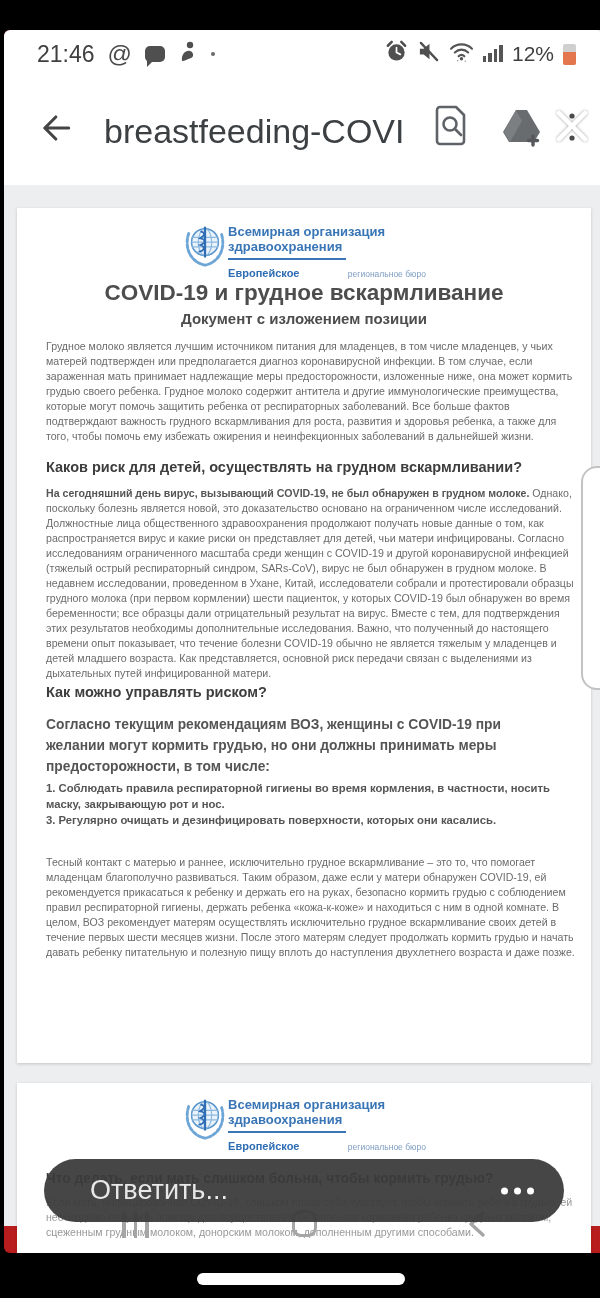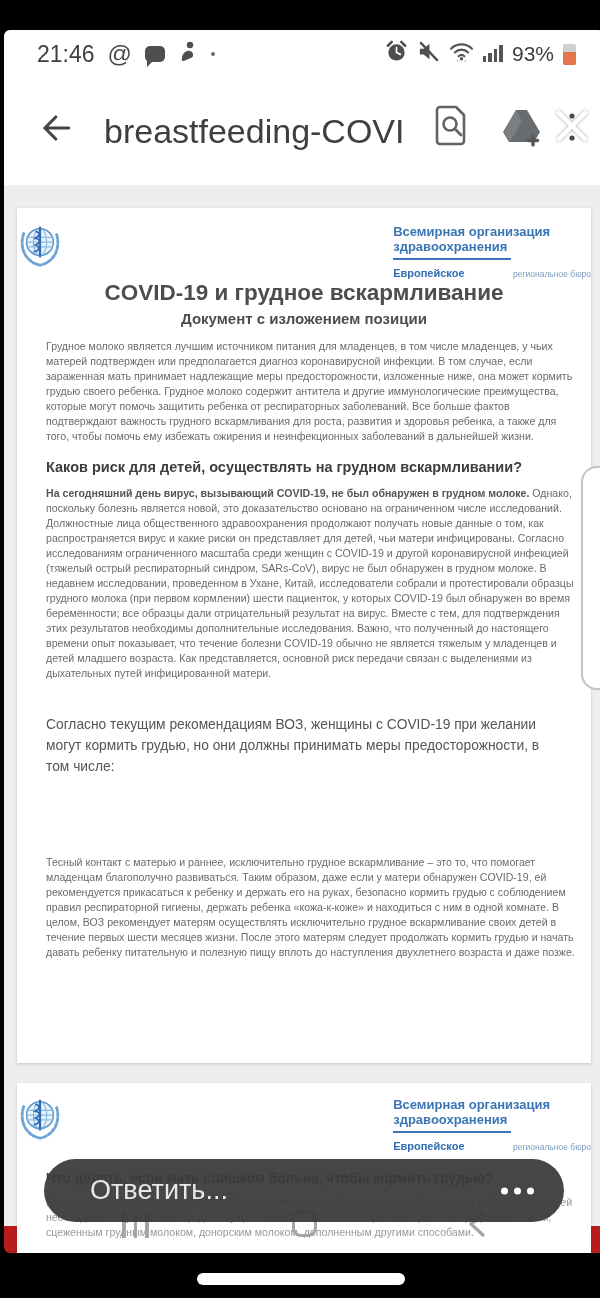"93%" span.sb-pct { text: 93% -> 12% }
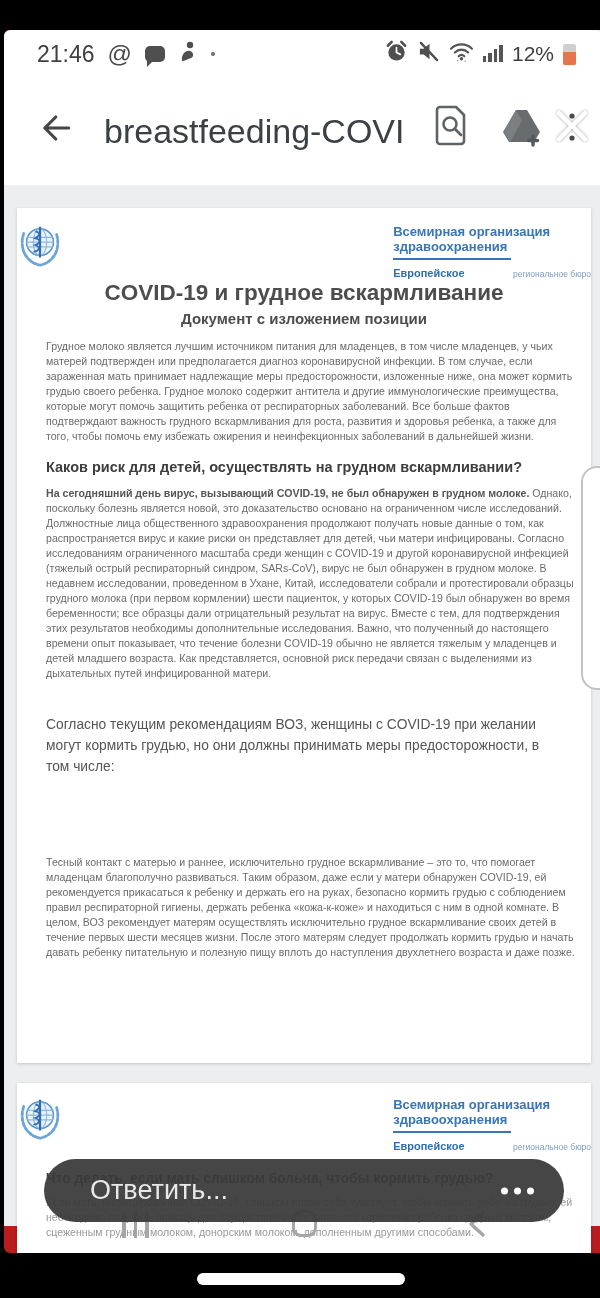"Всемирная организация" .wholine { justify-content: space-between -> center }
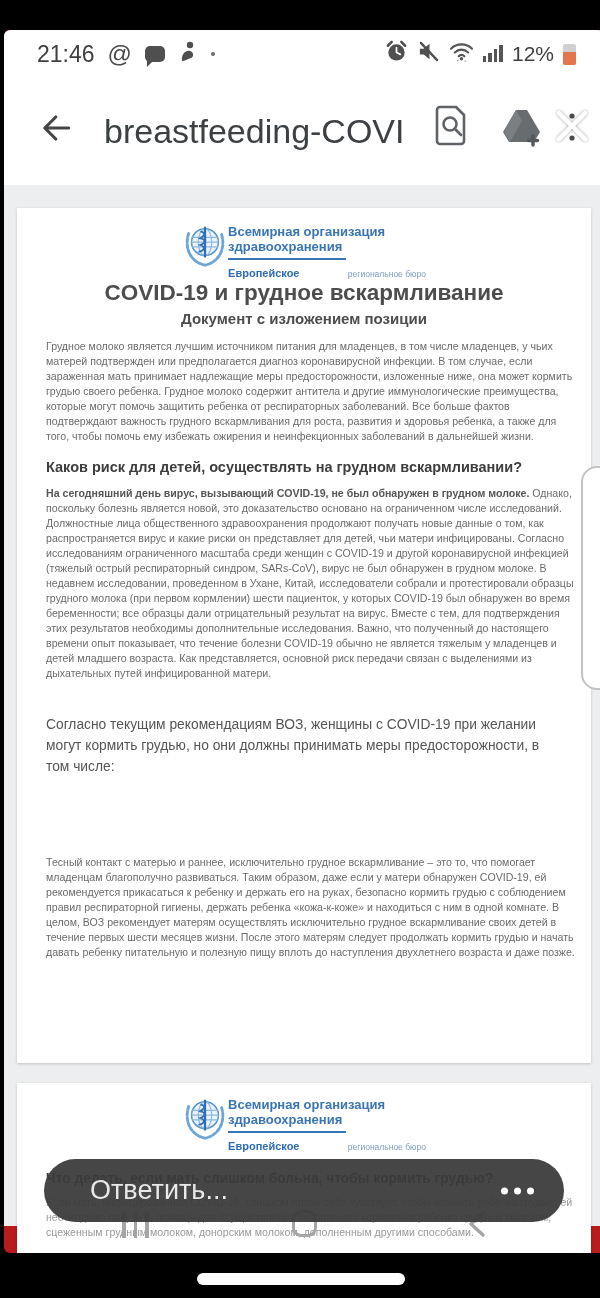"Как можно управлять риском?" div.h2 { html: none -> <div>Как можно управлять риском?</div> }
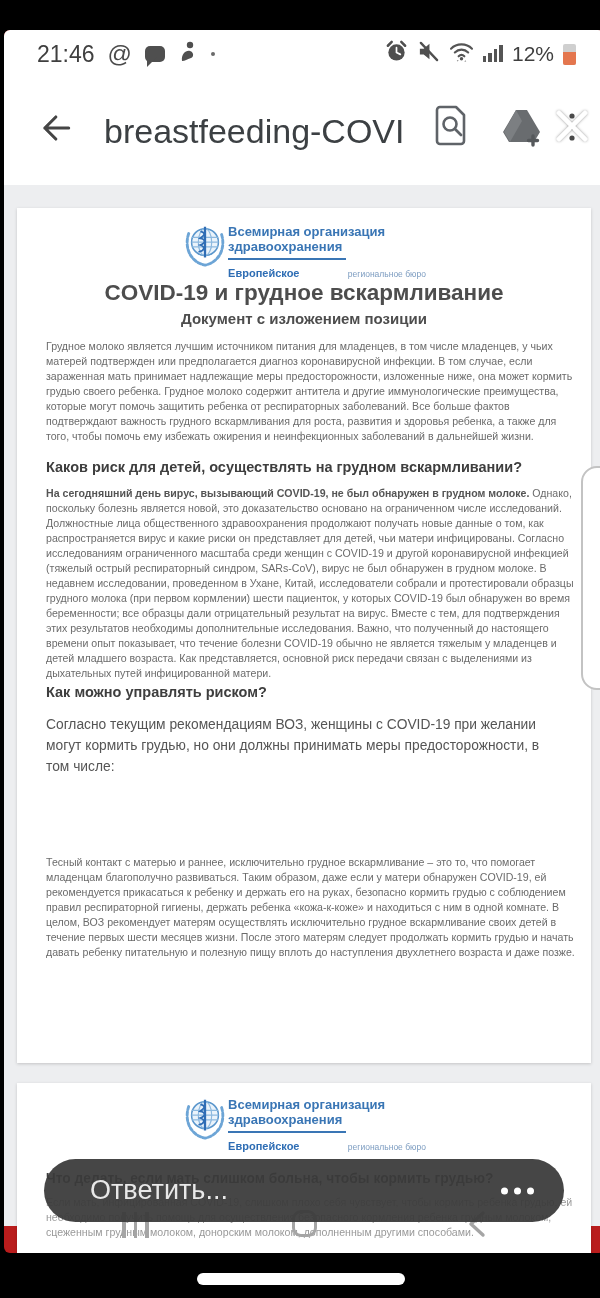"Согласно текущим рекомендациям ВОЗ," .lead { font-weight: normal -> bold }
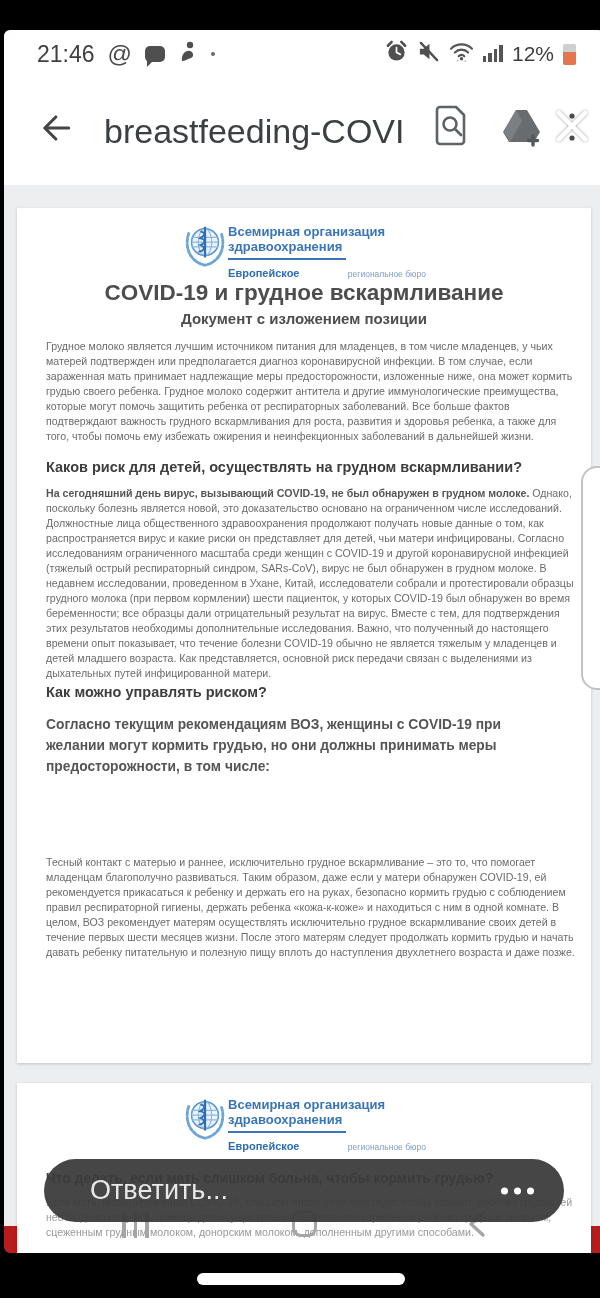"1. Соблюдать правила респираторной" div { html: none -> <div>1. Соблюдать правила респираторной гигиены во время кормления, в частности, носить маску, закрывающую рот и нос.</div> }
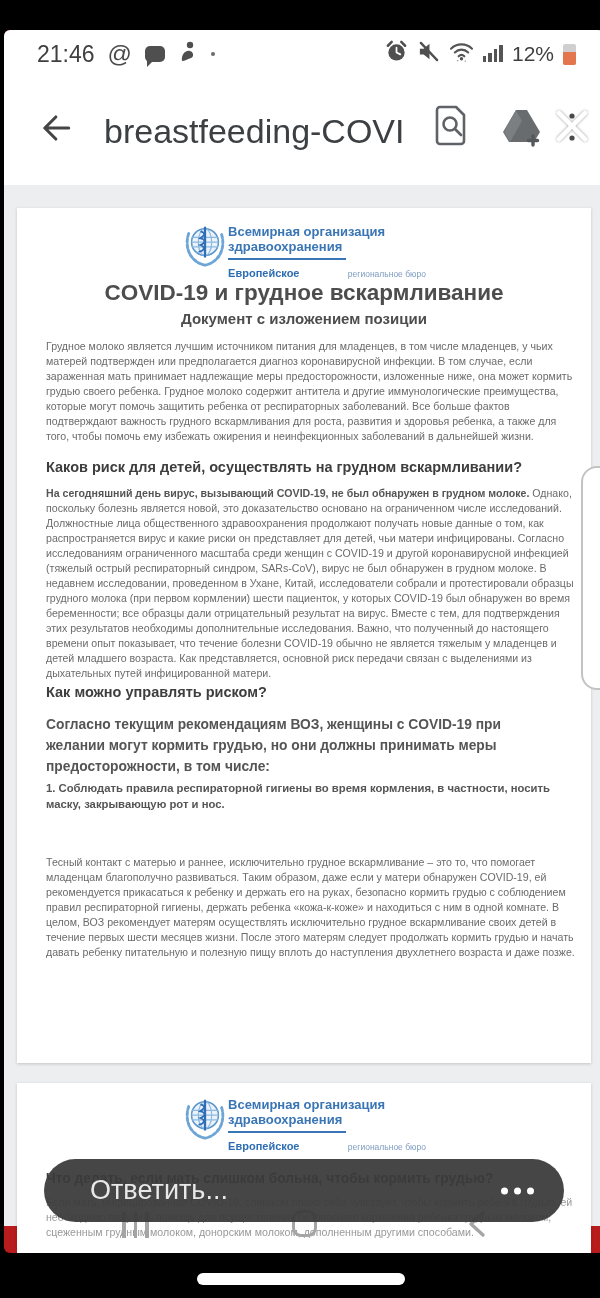"3. Регулярно очищать и дезинфицировать" div { html: none -> <div>3. Регулярно очищать и дезинфицировать поверхности, которых они касались.</div> }
